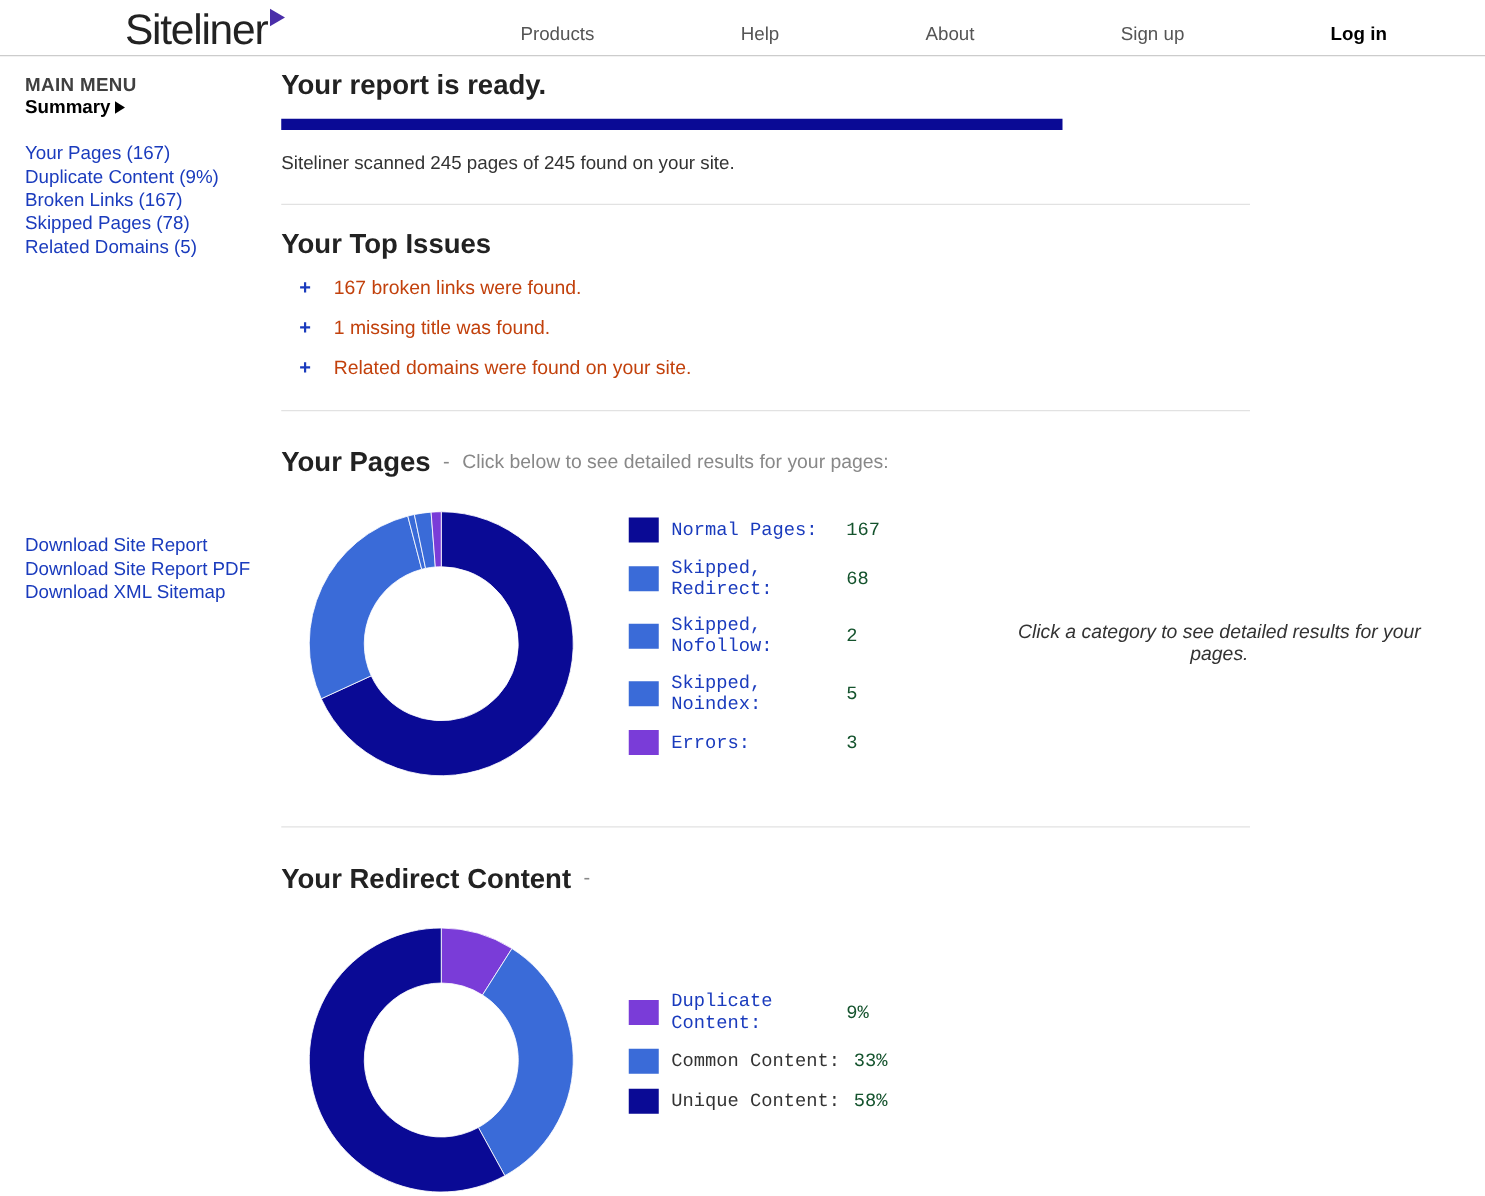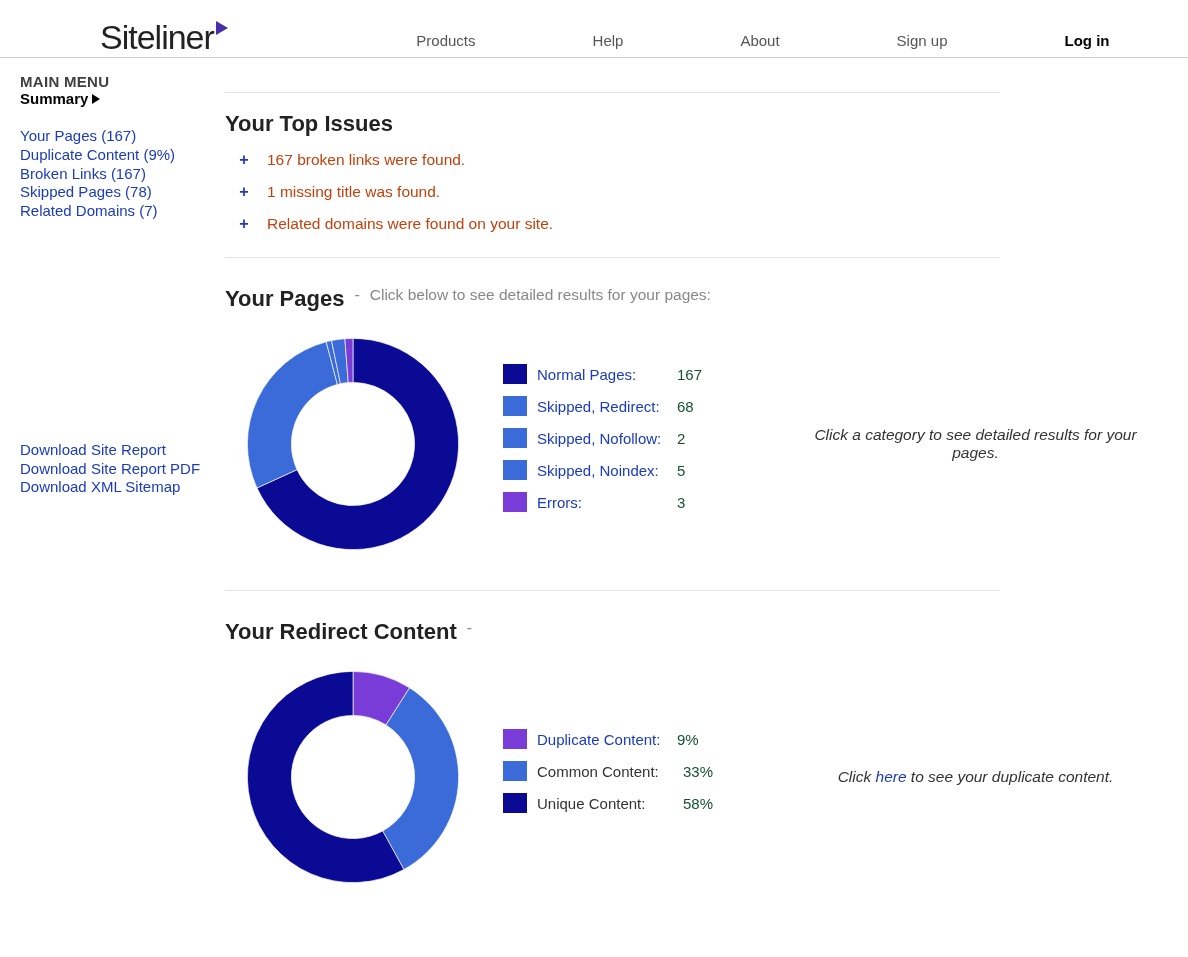"Siteliner" .topbar { height: 58px -> 45px }
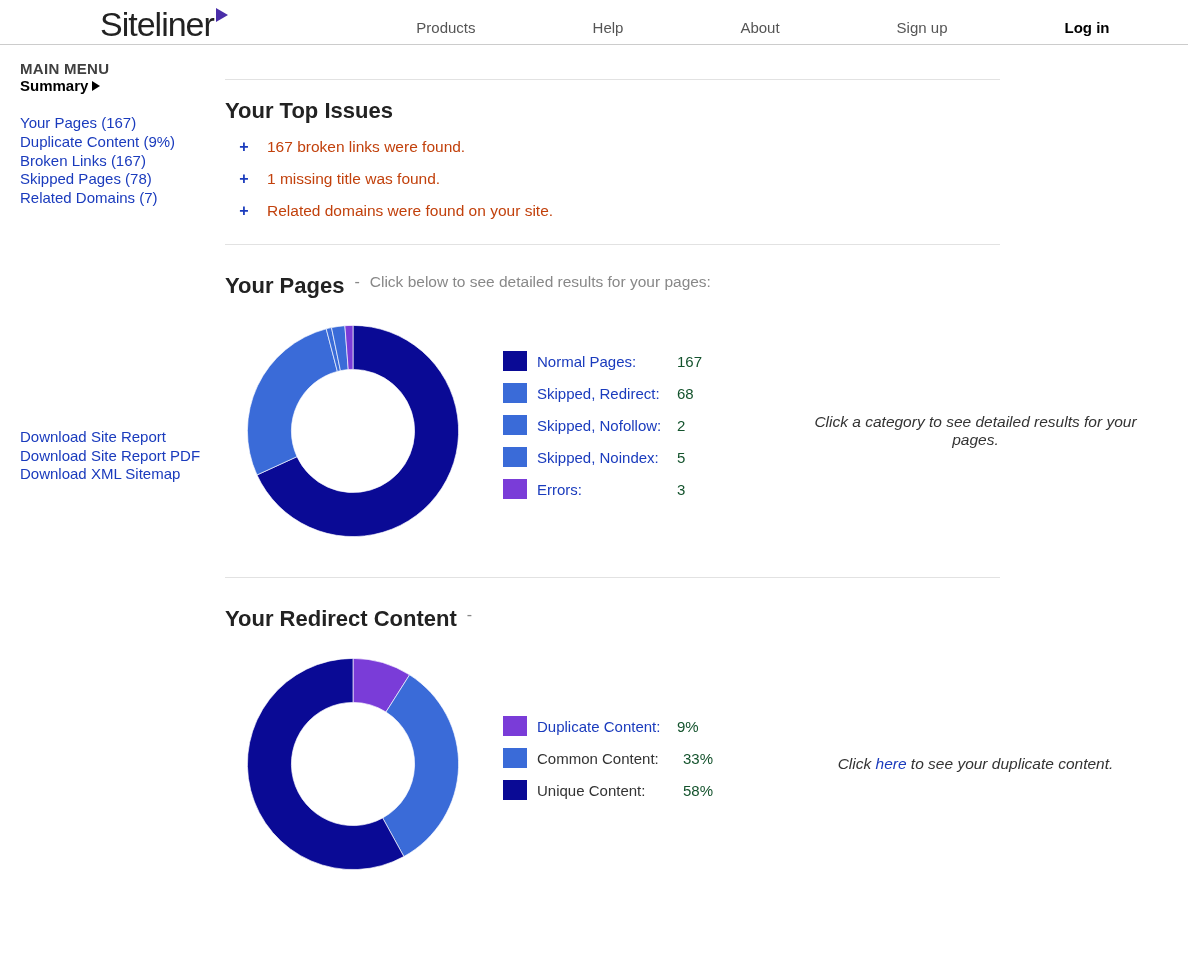"Your report is ready." div.report-left { html: none -> <div> <h2>Your report is ready.</h2> <div></div> <div>Siteliner scanned 245 pages of 245 found on your site.</div> </div> }
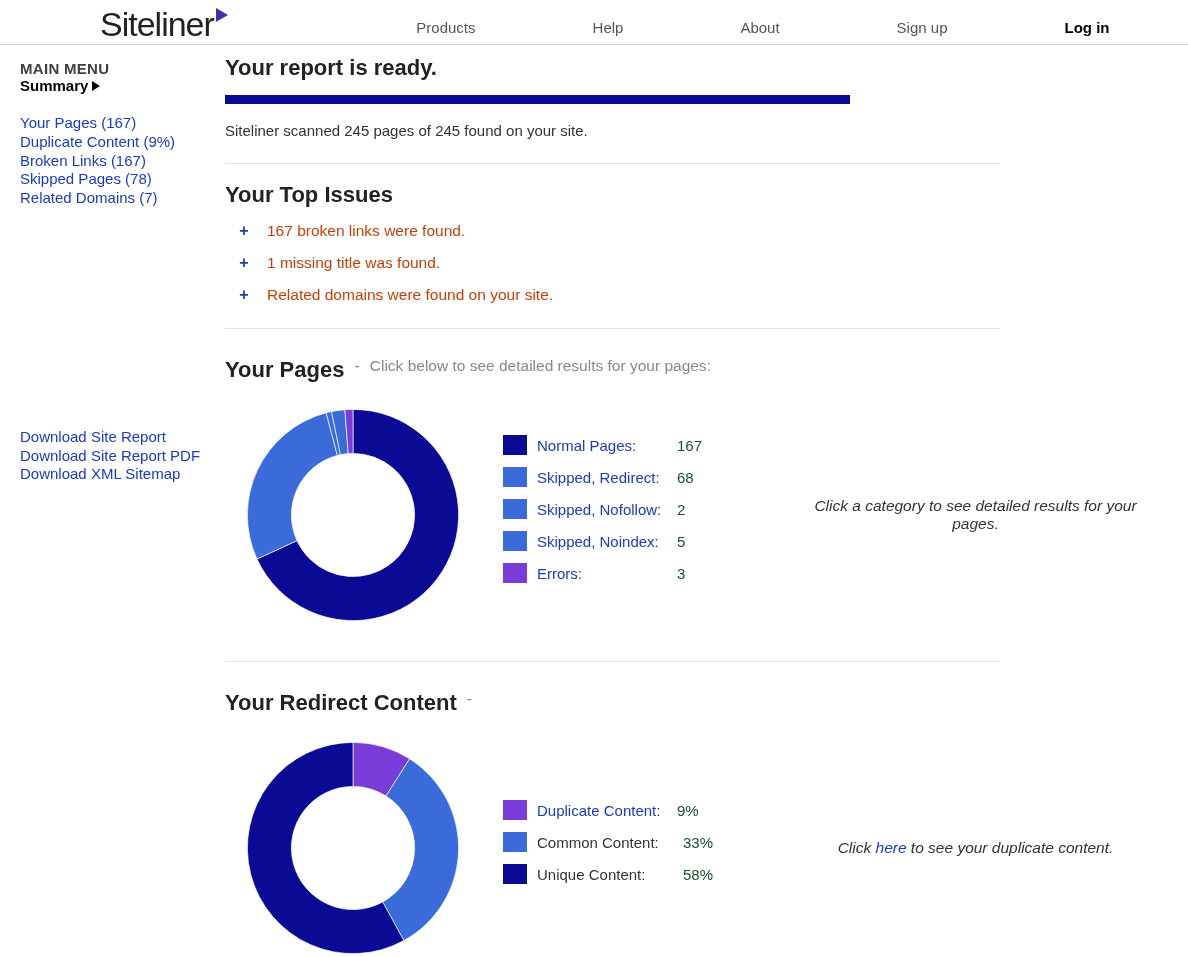"Related Domains (7)" a { text: 7 -> 5 }
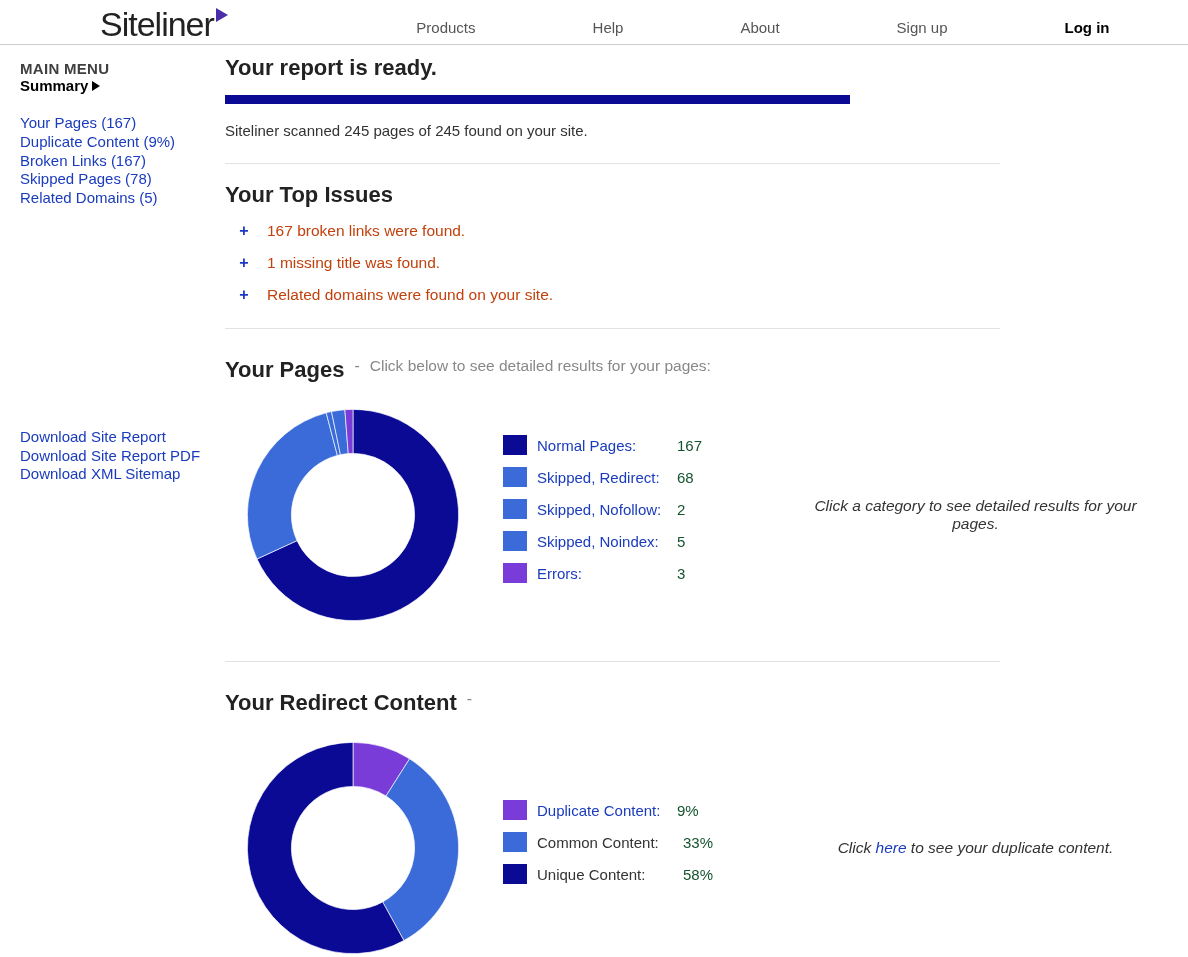"Your Pages" .sechead { align-items: flex-start -> center }
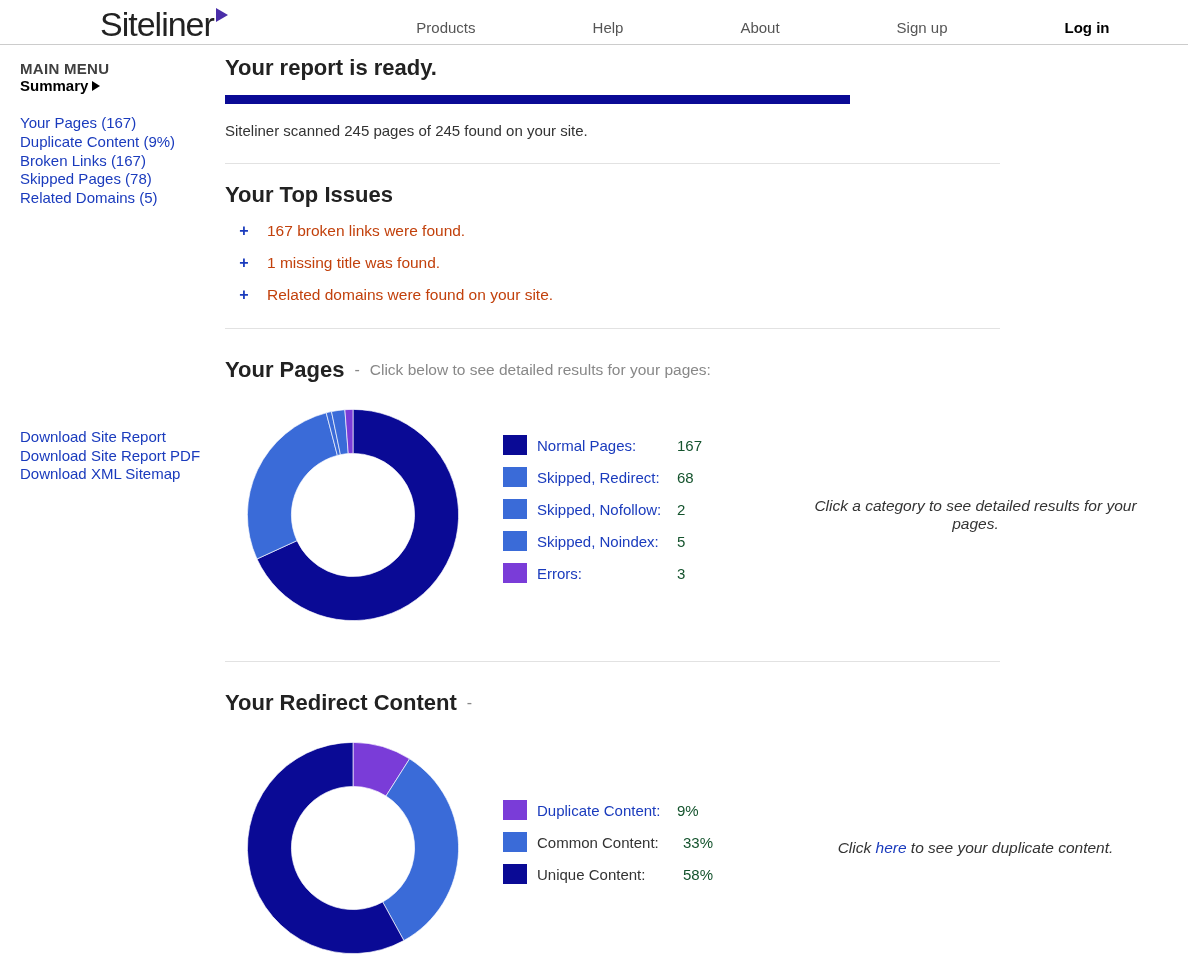"Normal Pages:" .legend { font-family: none -> Liberation Mono, monospace }
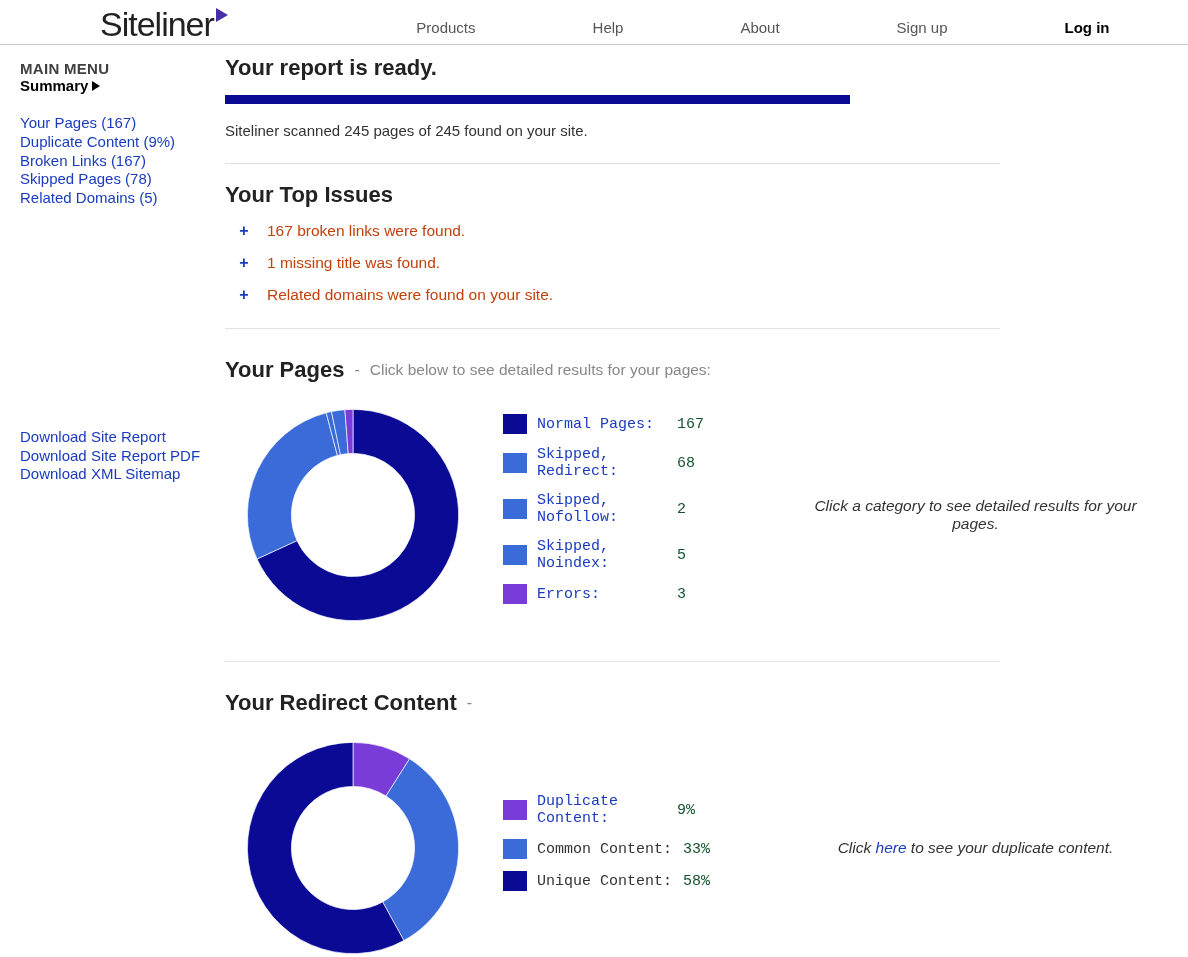"Click here to see your" div.hint { html: <div> <span>Click </span><a>here</a><span> to see your duplicate content.</span> </div> -> none }
